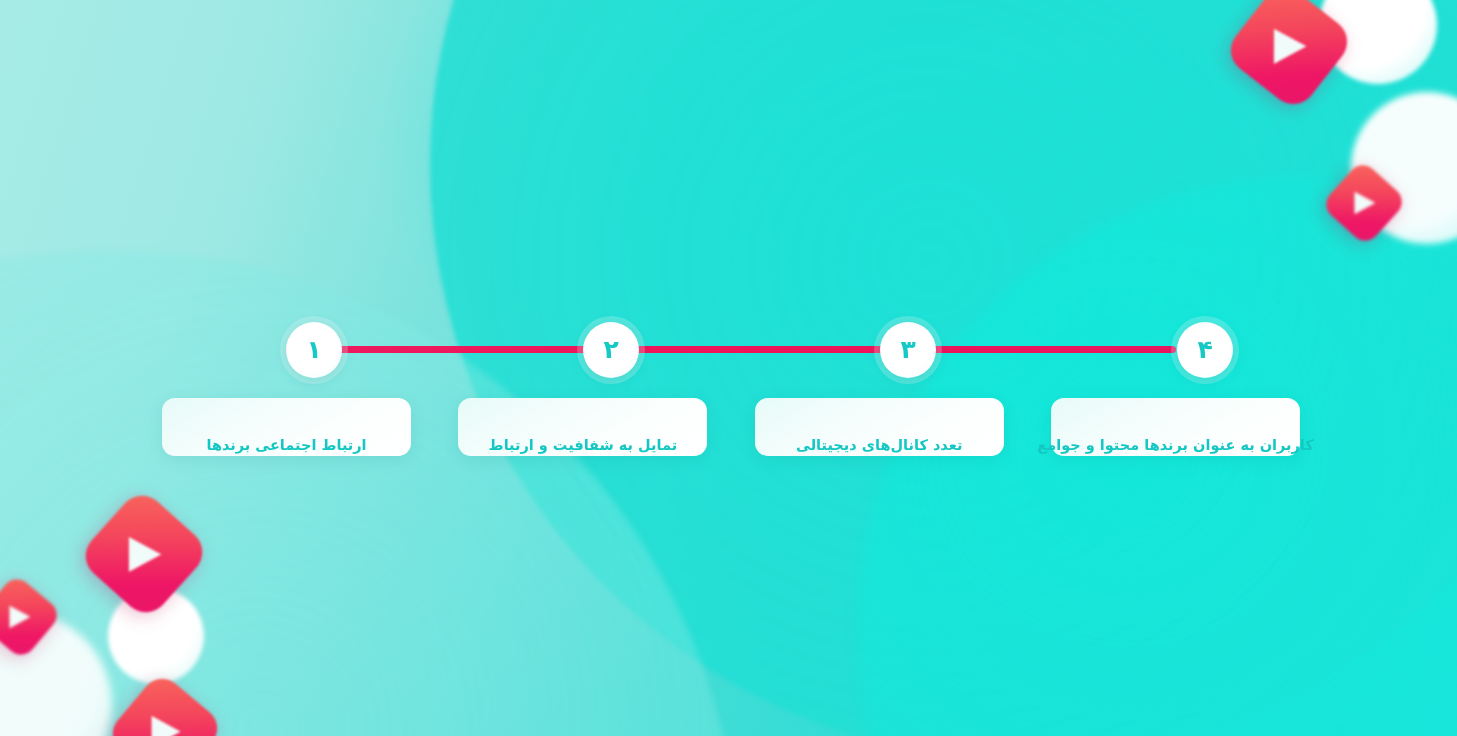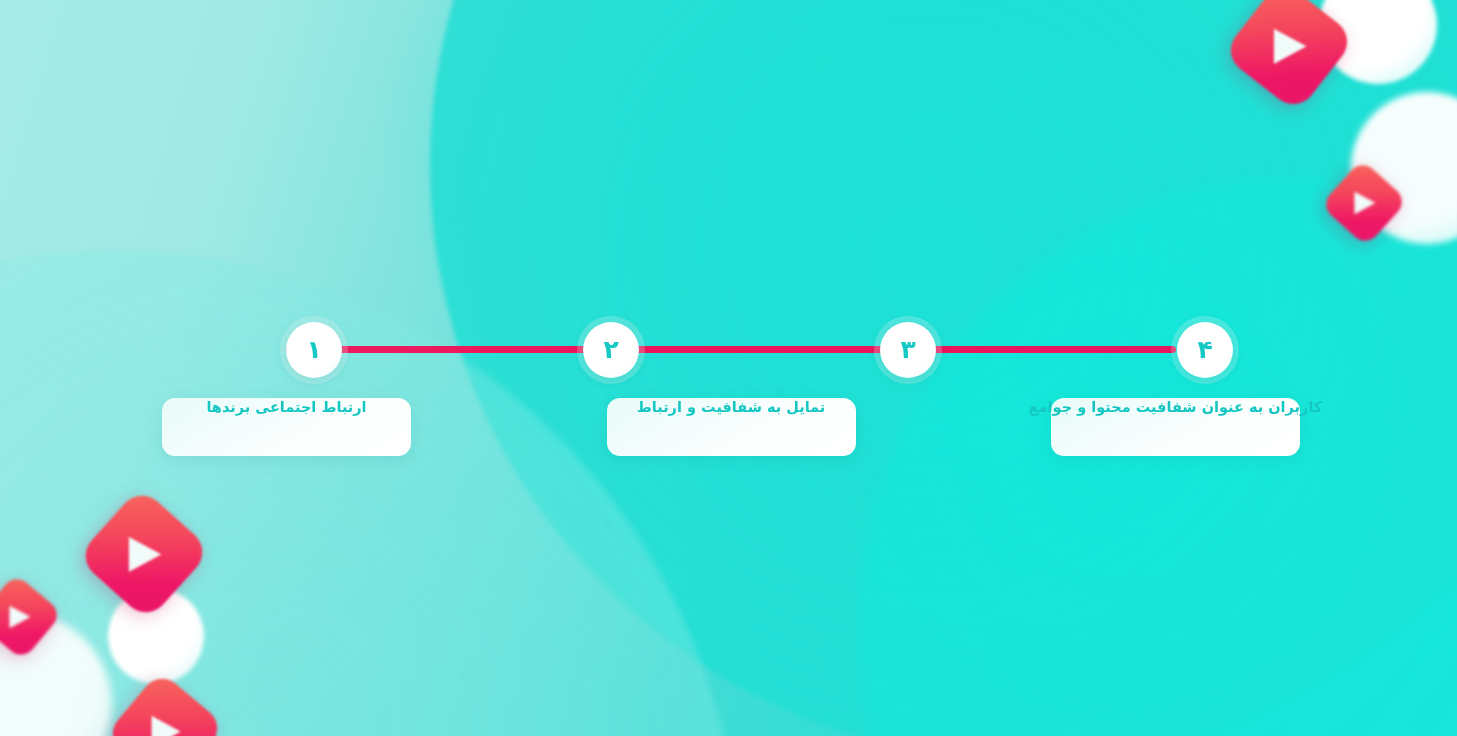"ارتباط اجتماعی برندها" .card { align-items: flex-start -> flex-end }
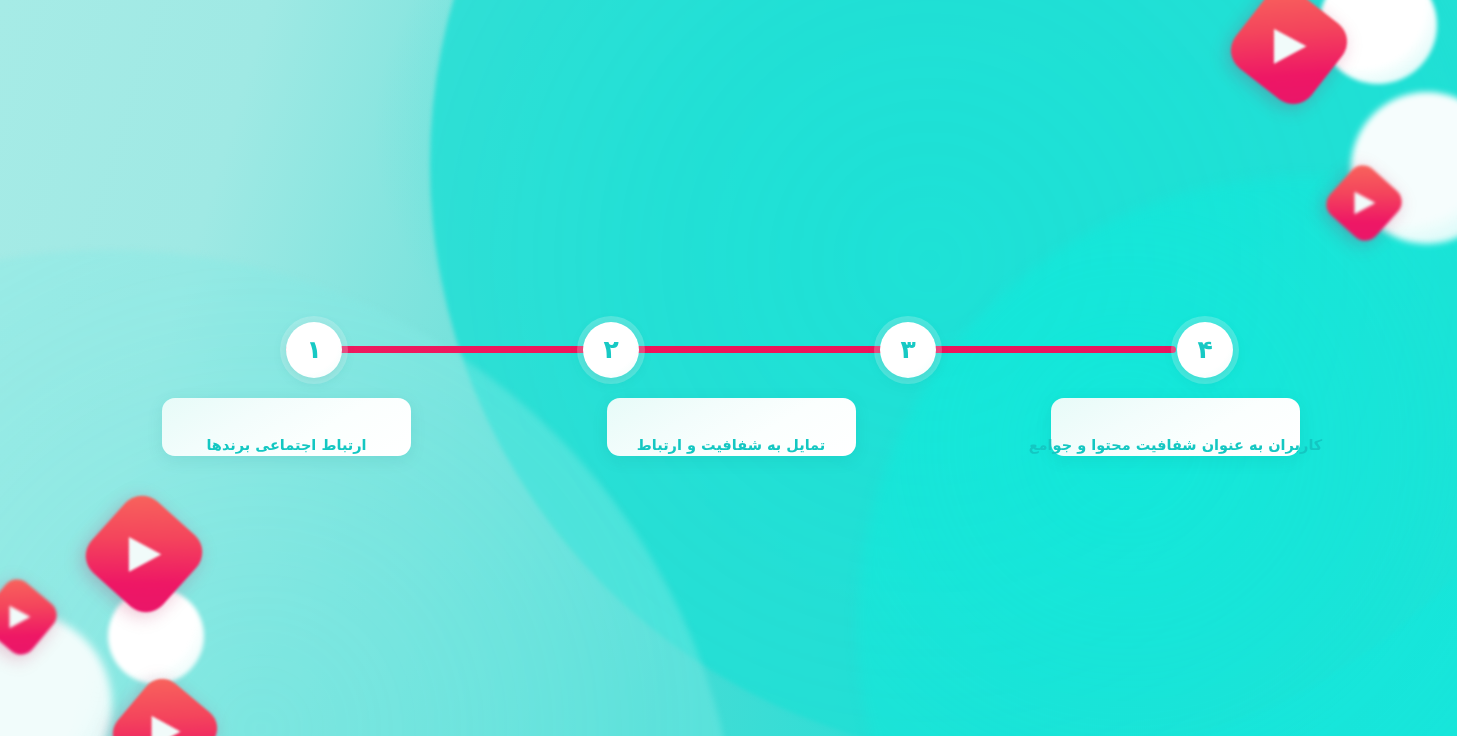"تعدد کانال‌های دیجیتالی" div.card { html: none -> <div> <span>تعدد کانال‌های دیجیتالی</span> </div> }
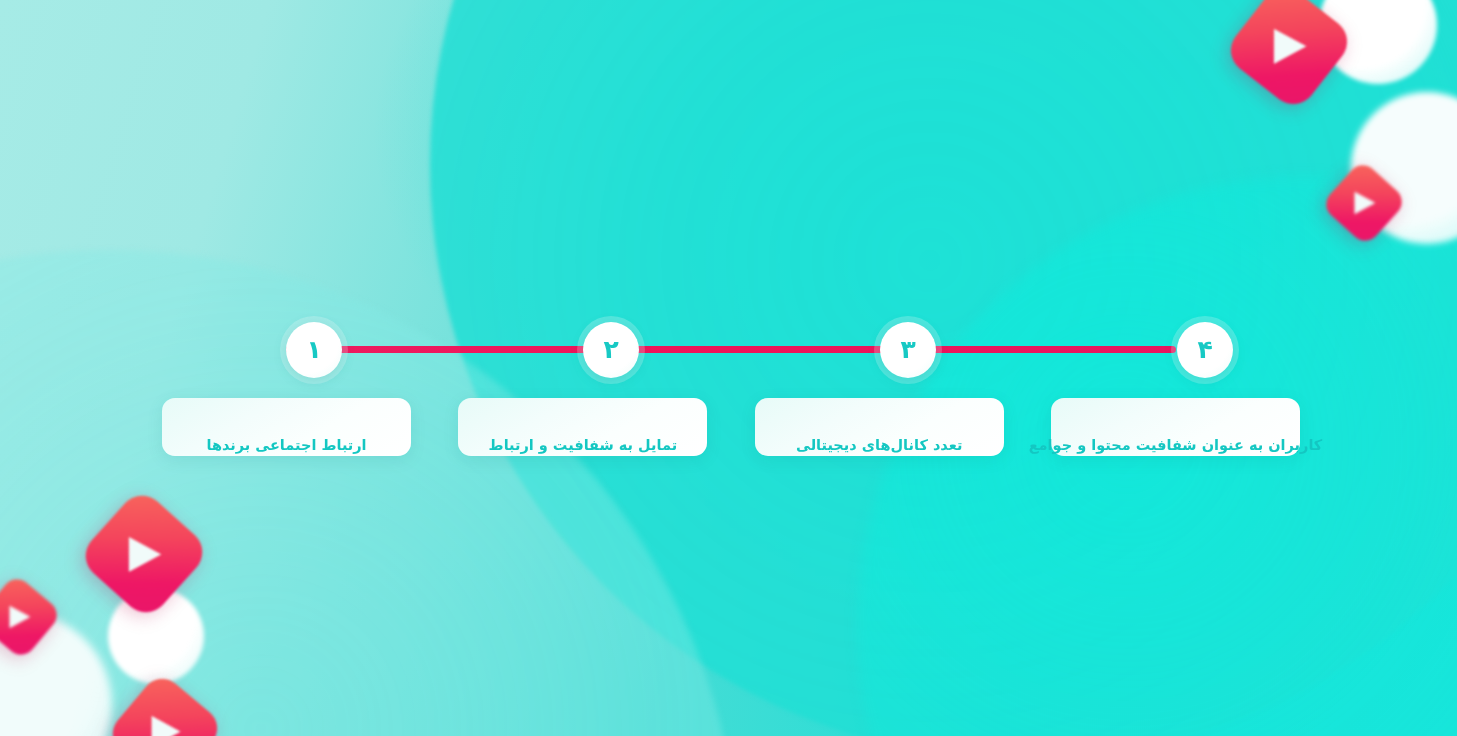"کاربران به عنوان شفافیت محتوا" span.card-label { text: شفافیت -> برندها }
